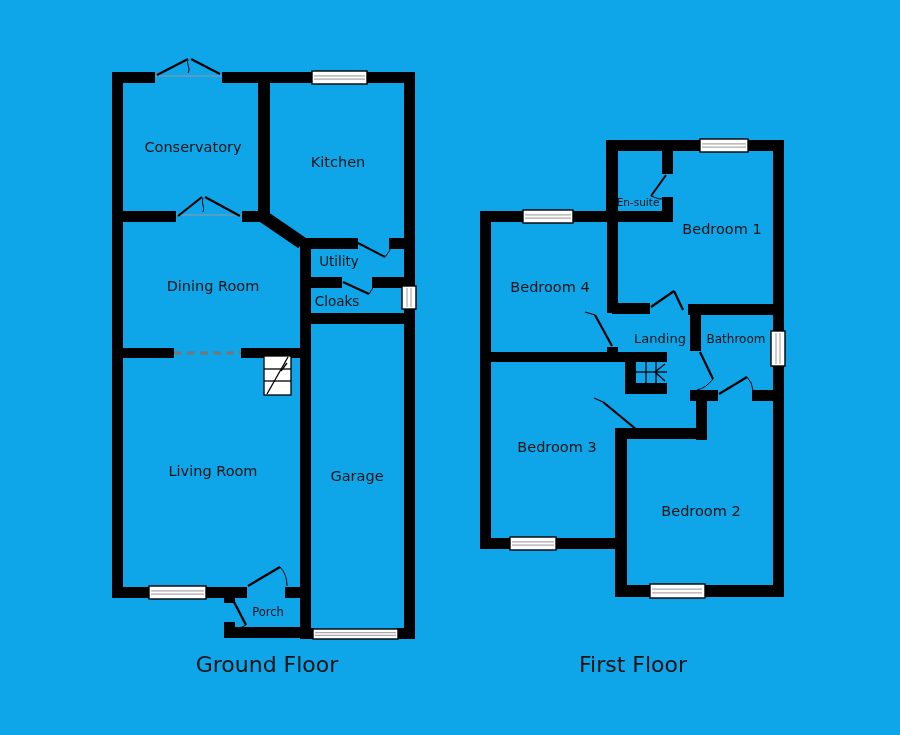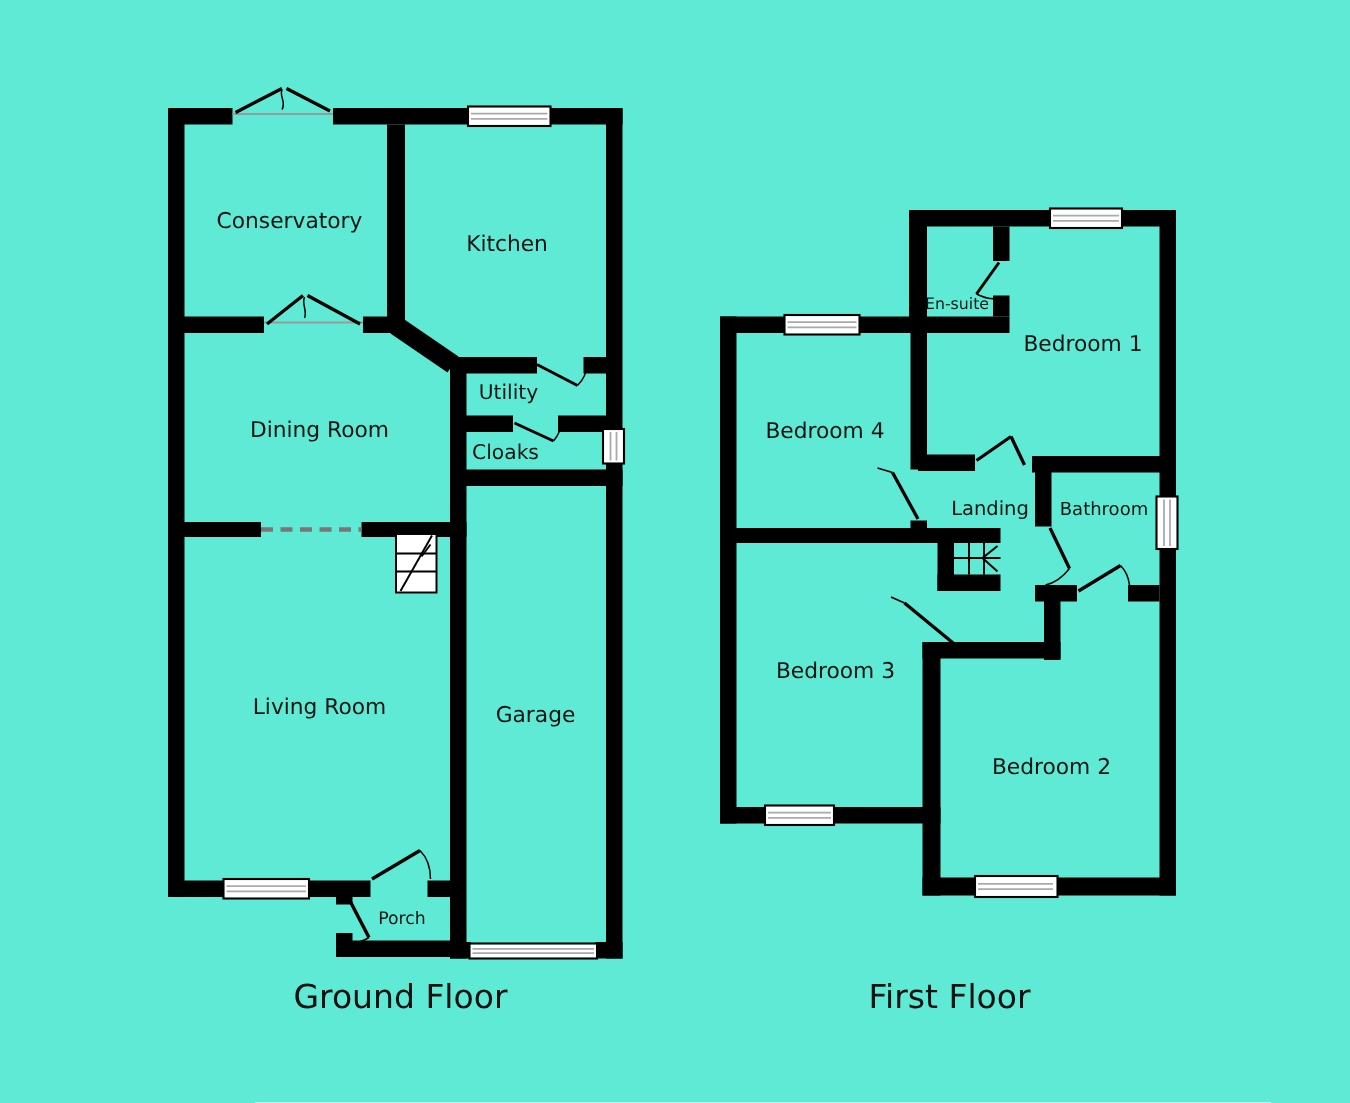"Conservatory" .stage { background: #5eead4 -> #0ea5e9 }
